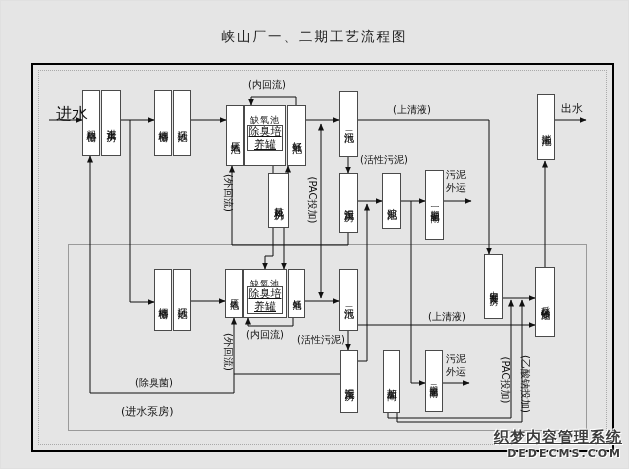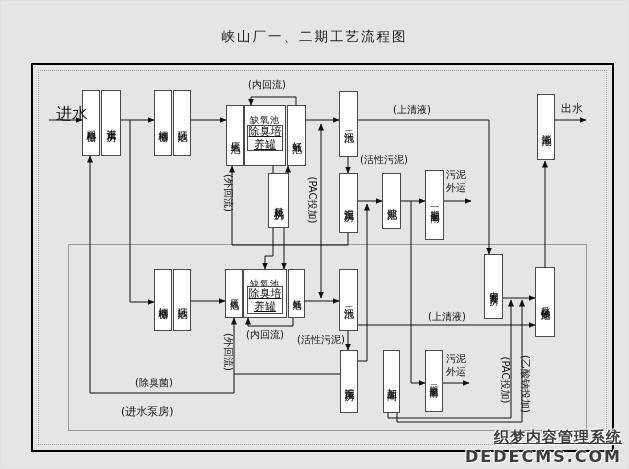"DEDECMS.COM" #wm2 { font-size: 16px -> 11px }
